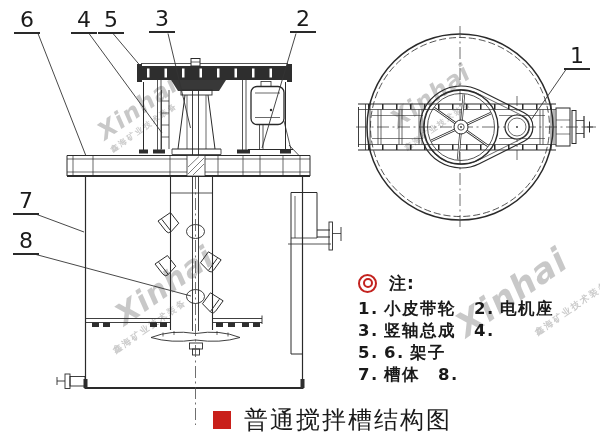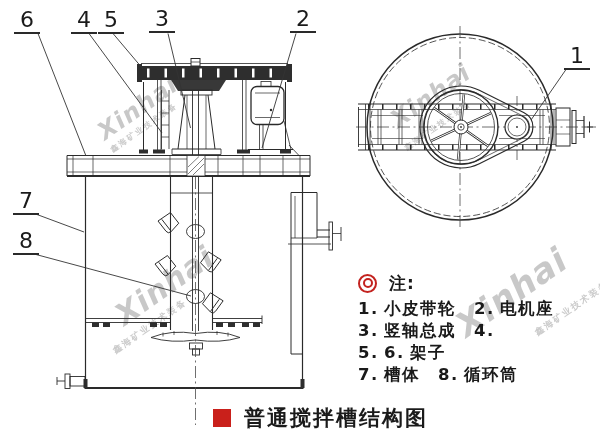"循环筒" span.lg-label { html: <span>循环筒</span> -> none }
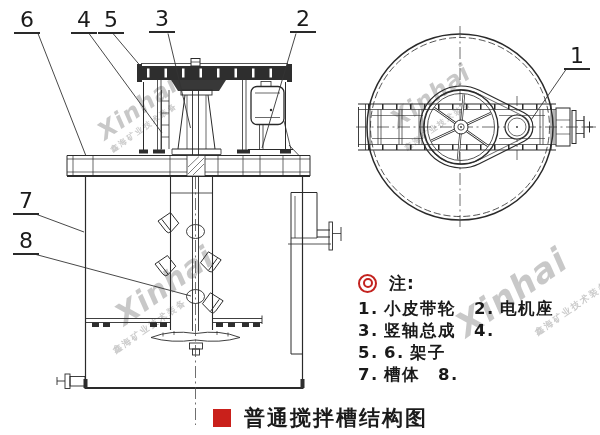"普通搅拌槽结构图" .caption .txt { font-size: 21px -> 24px; font-weight: bold -> normal }
